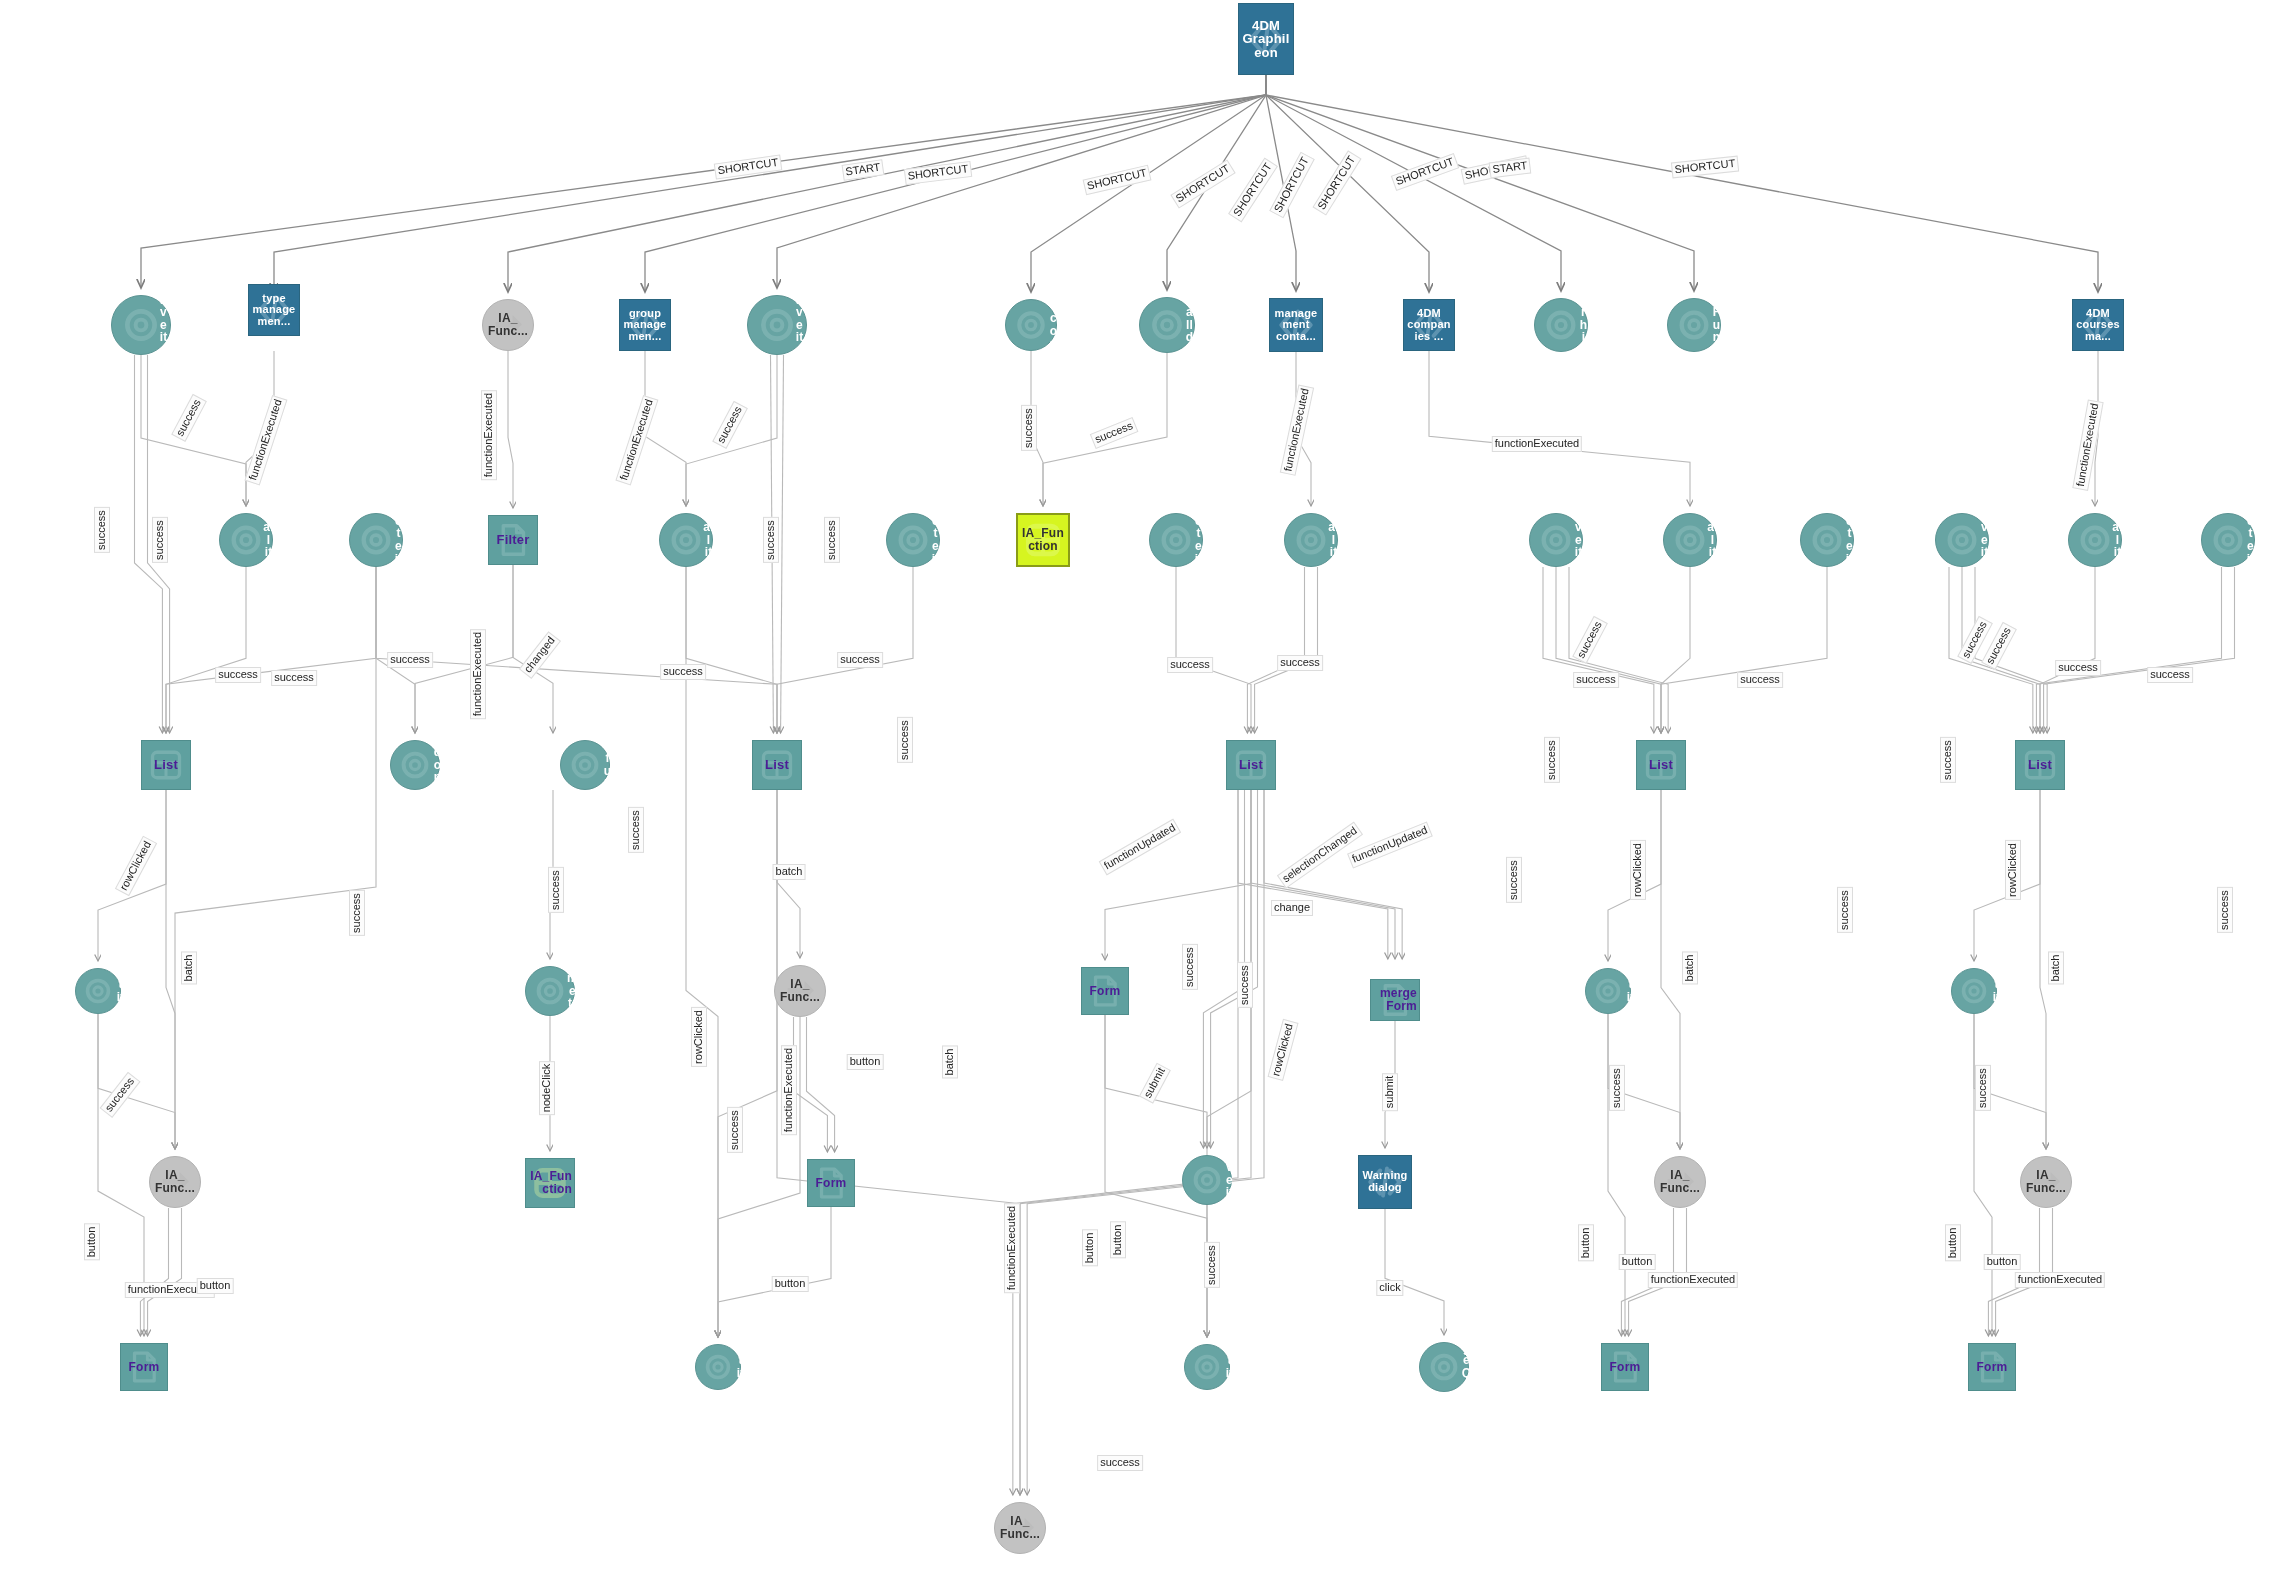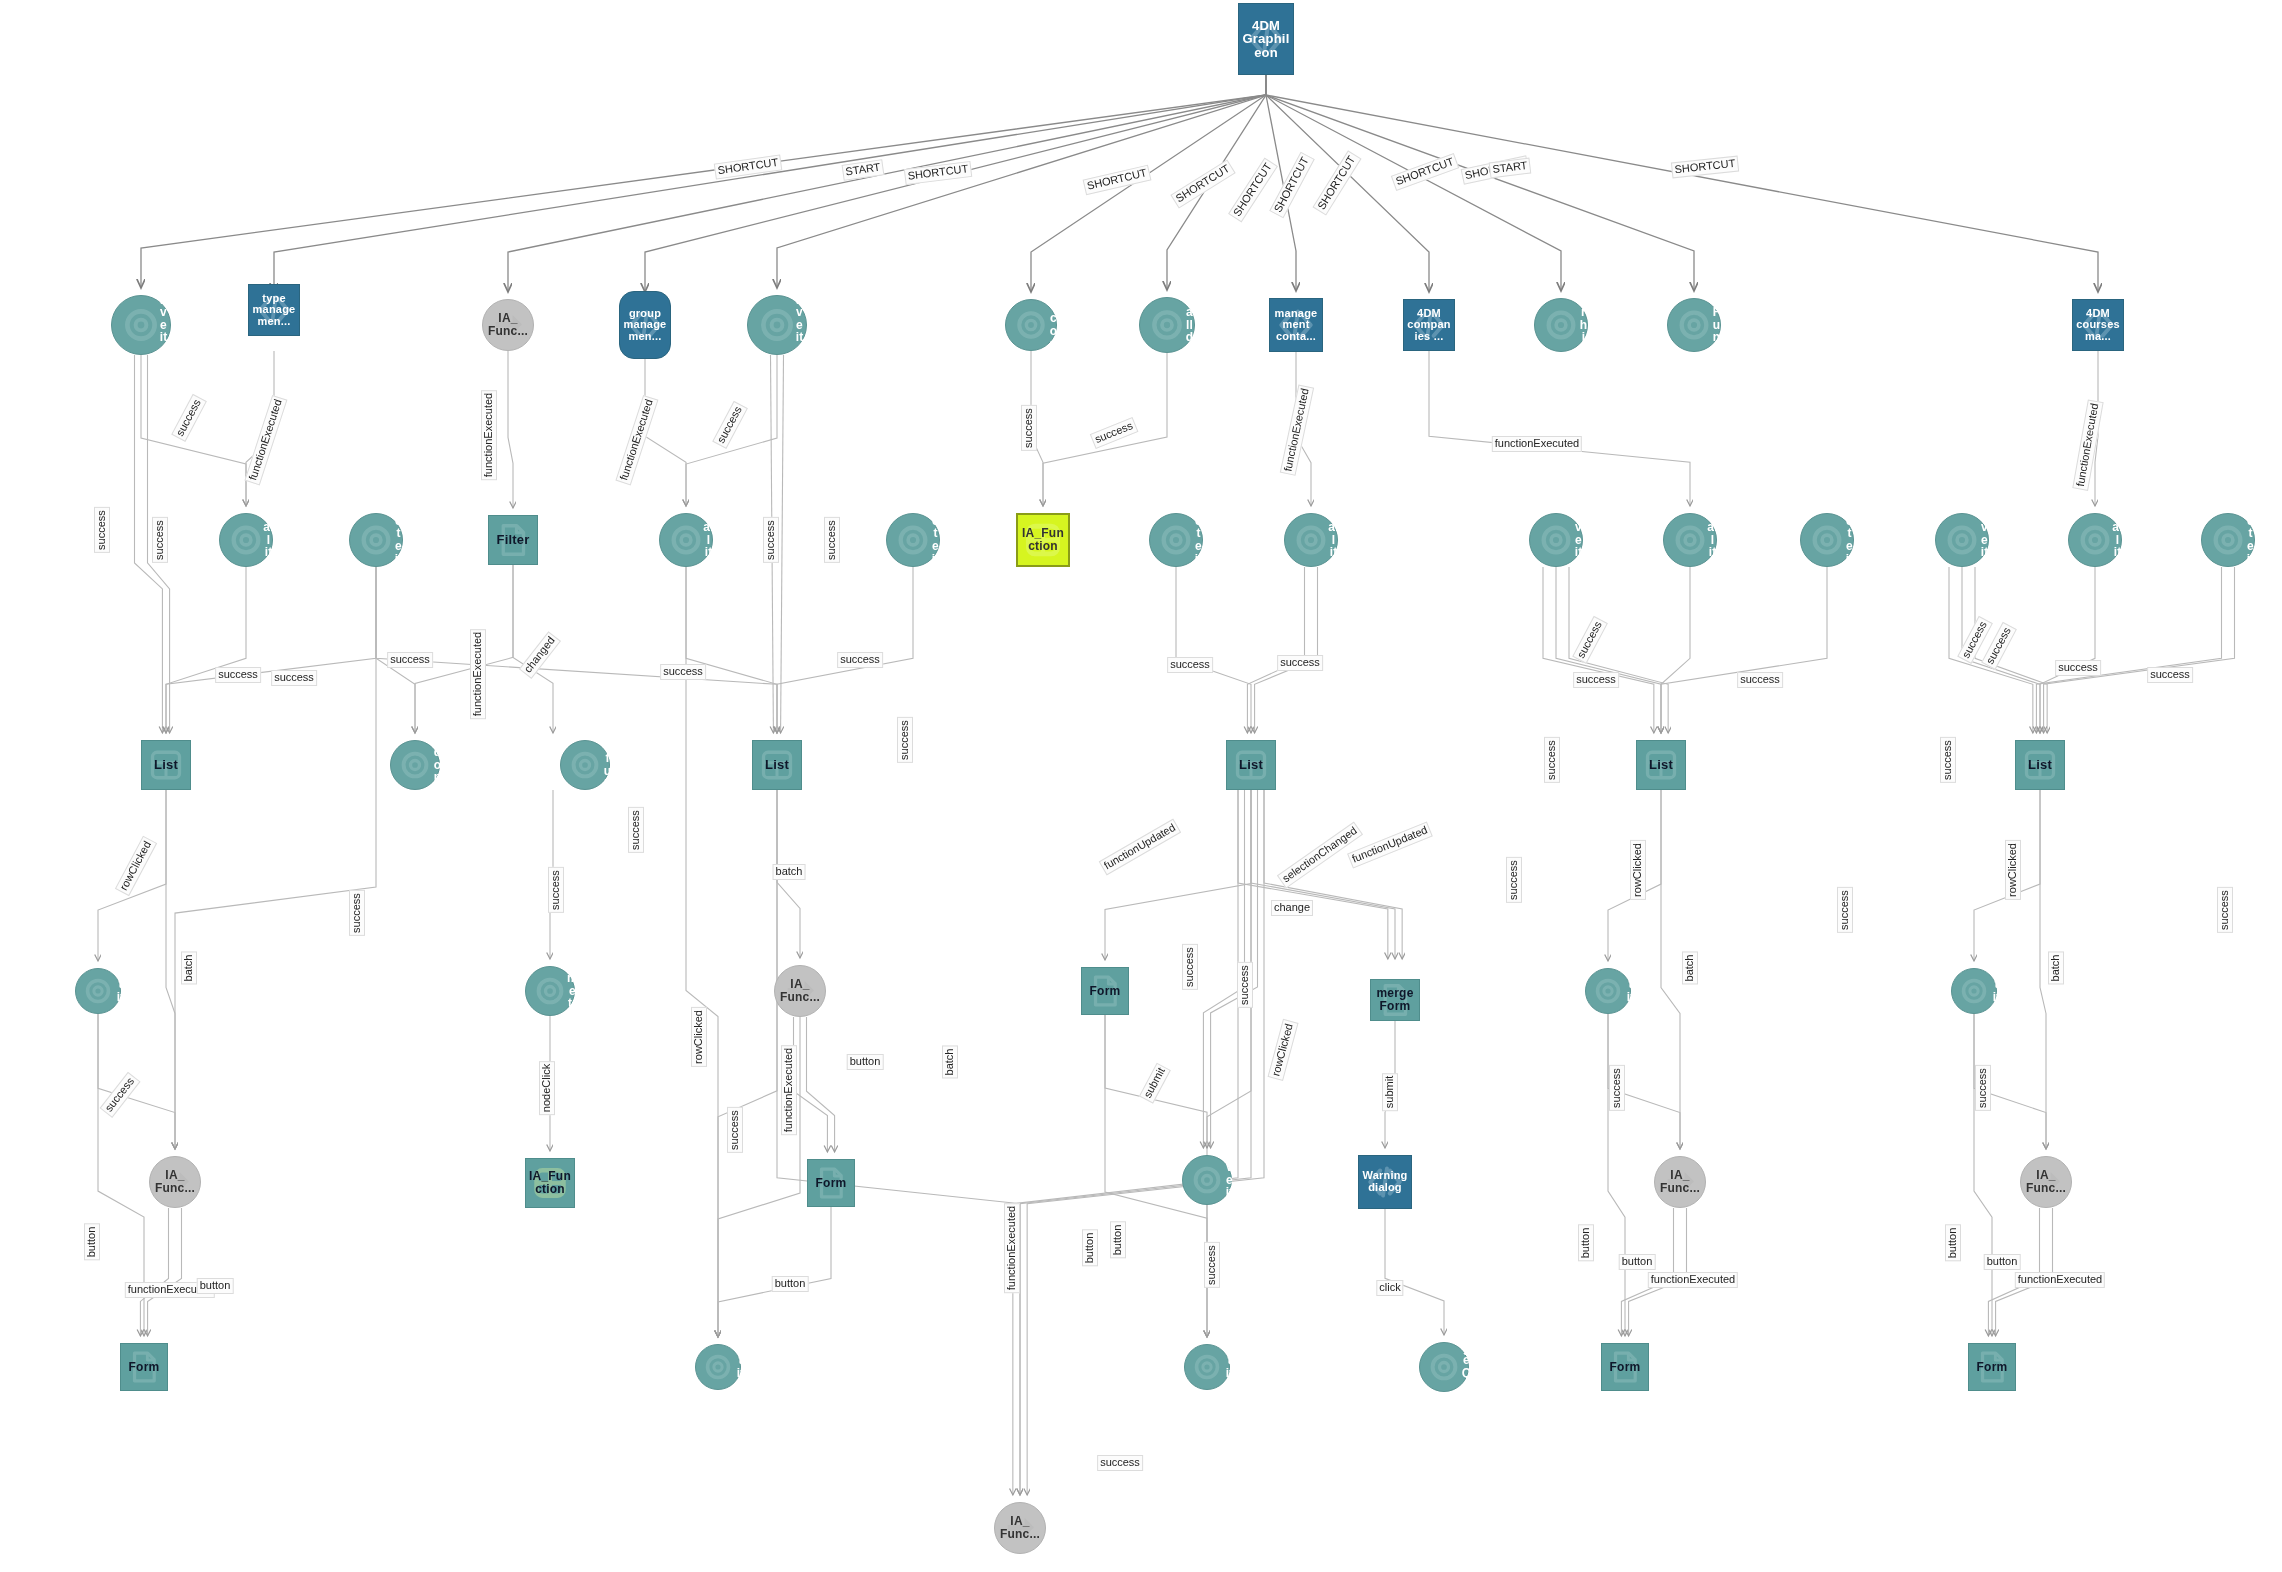"group managemen..." div.node { border-radius: 15px -> none; height: 68px -> 52px }
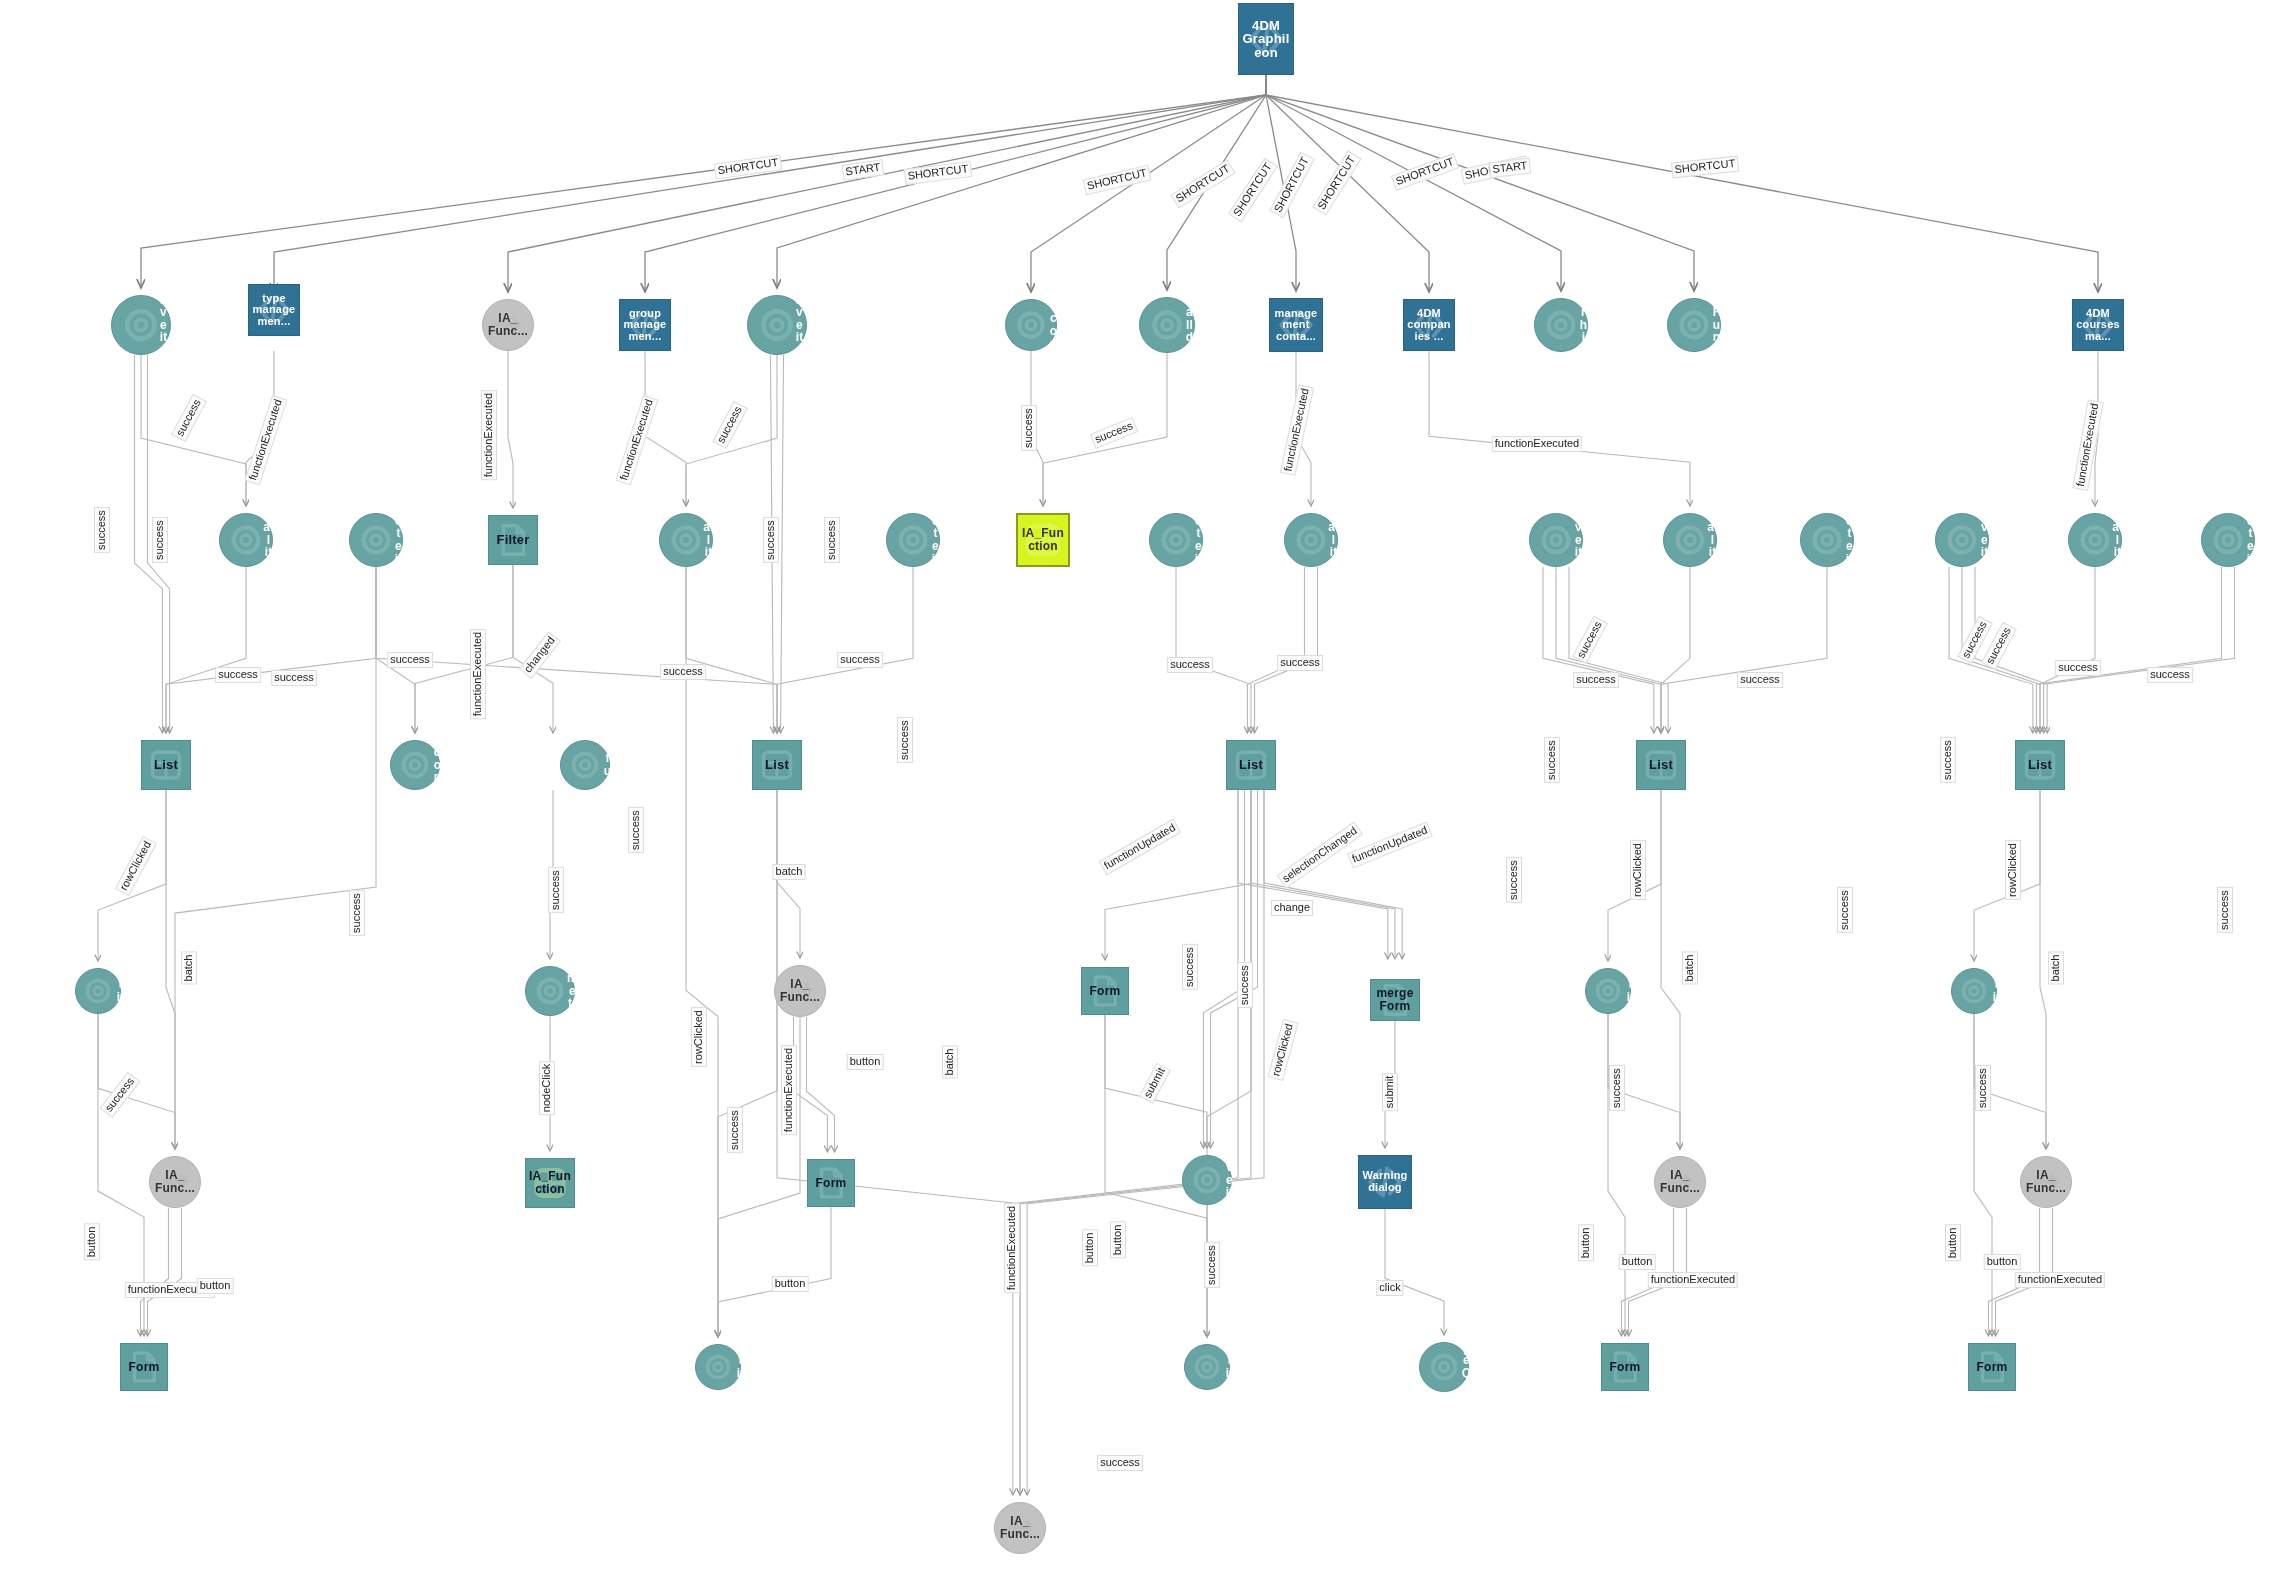"Filter" .n-square.tealsq .lbl { color: #0f172a -> #4c1d95; text-align: none -> right }
